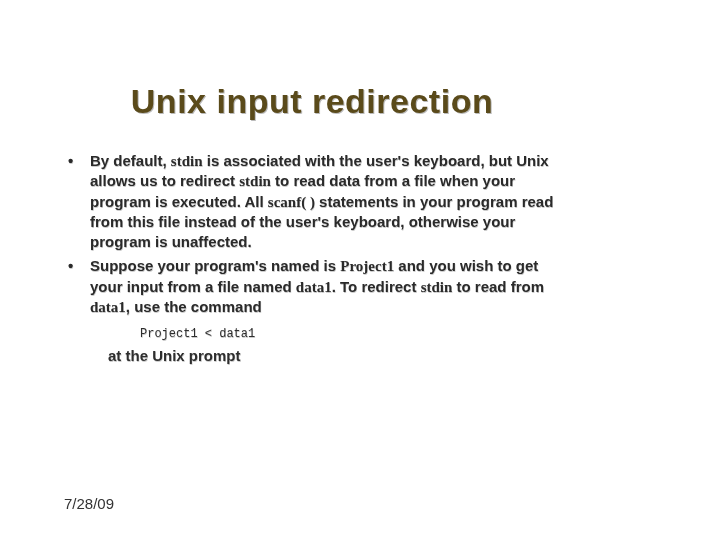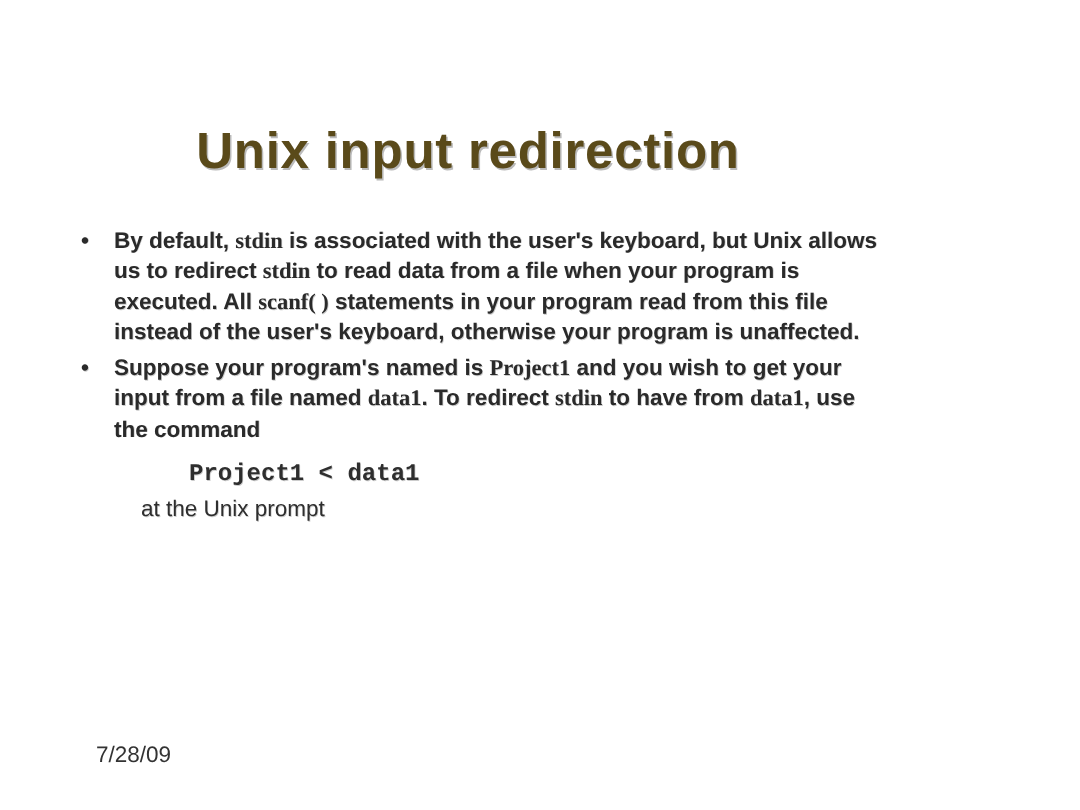"Unix input redirection" .slide { padding: 0 16px -> 0 30px }
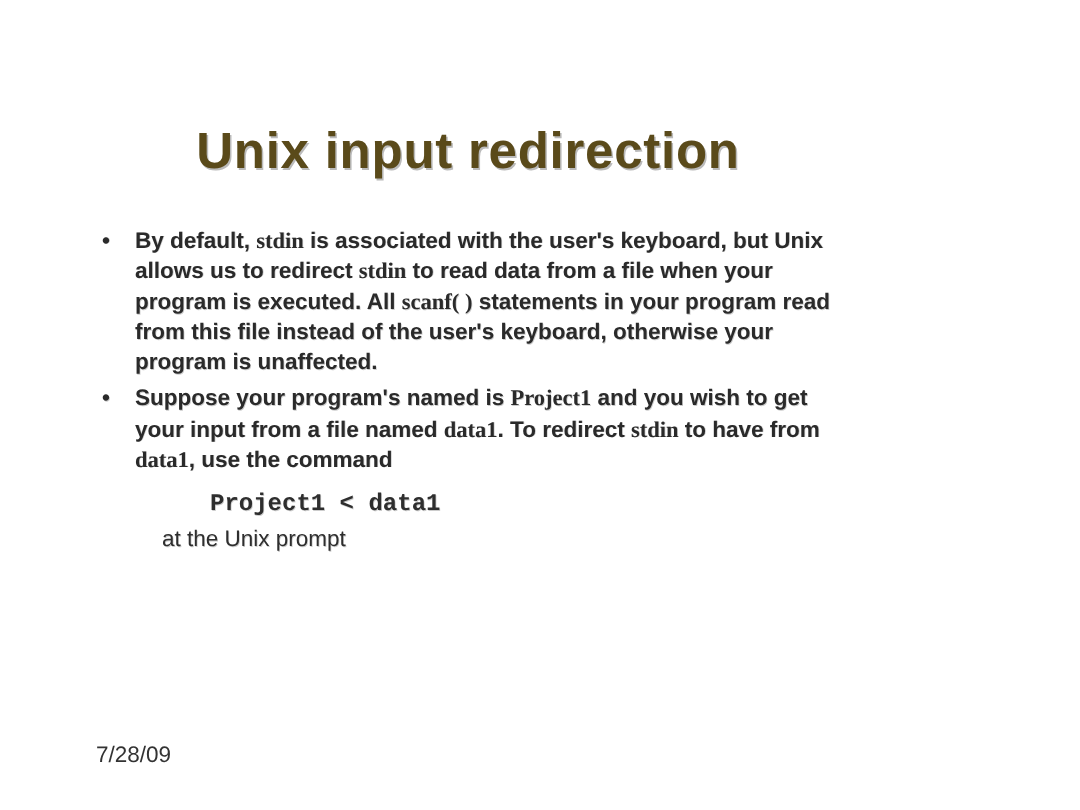"to have from" span { text: have -> read }
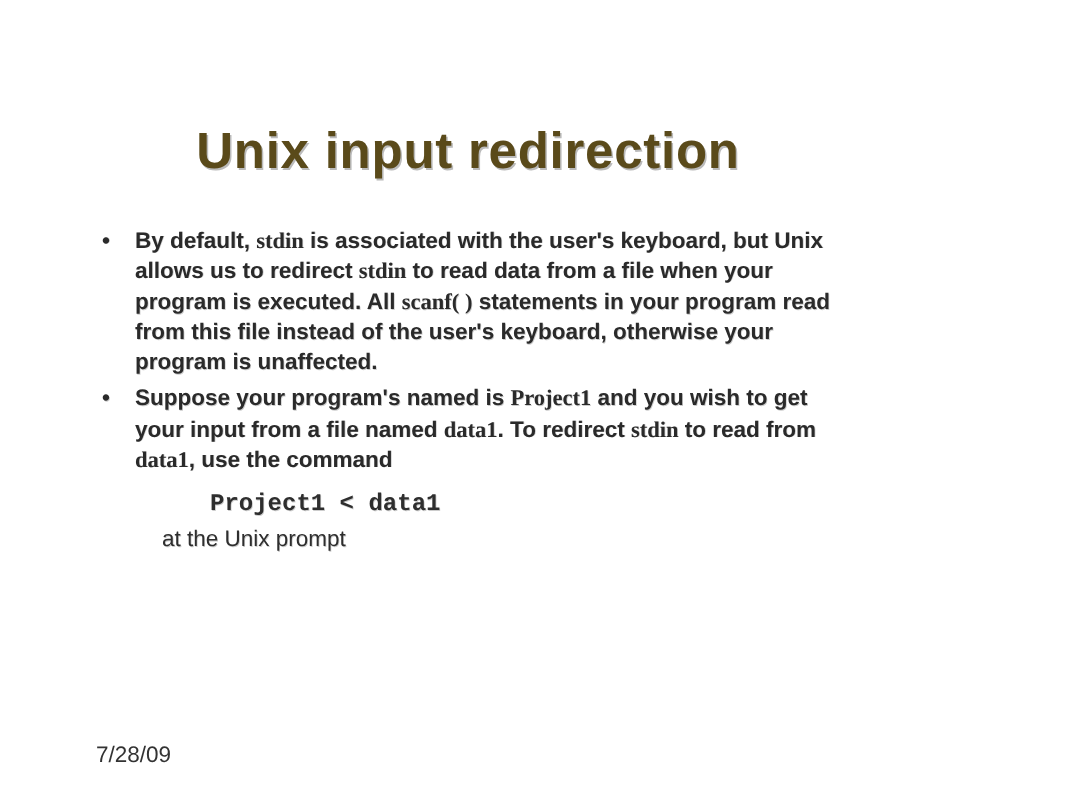"Project1 < data1" .command-line { font-size: 16px -> 12px; font-weight: bold -> normal }
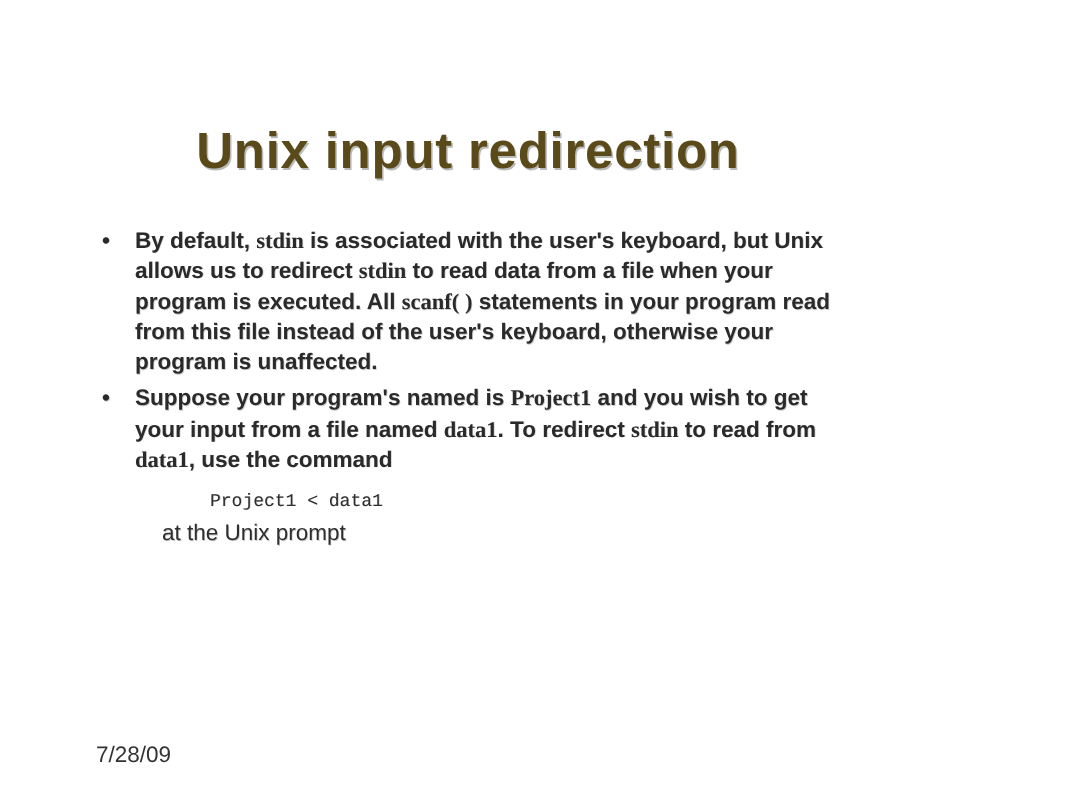"at the Unix prompt" .trailer { font-weight: normal -> bold }
